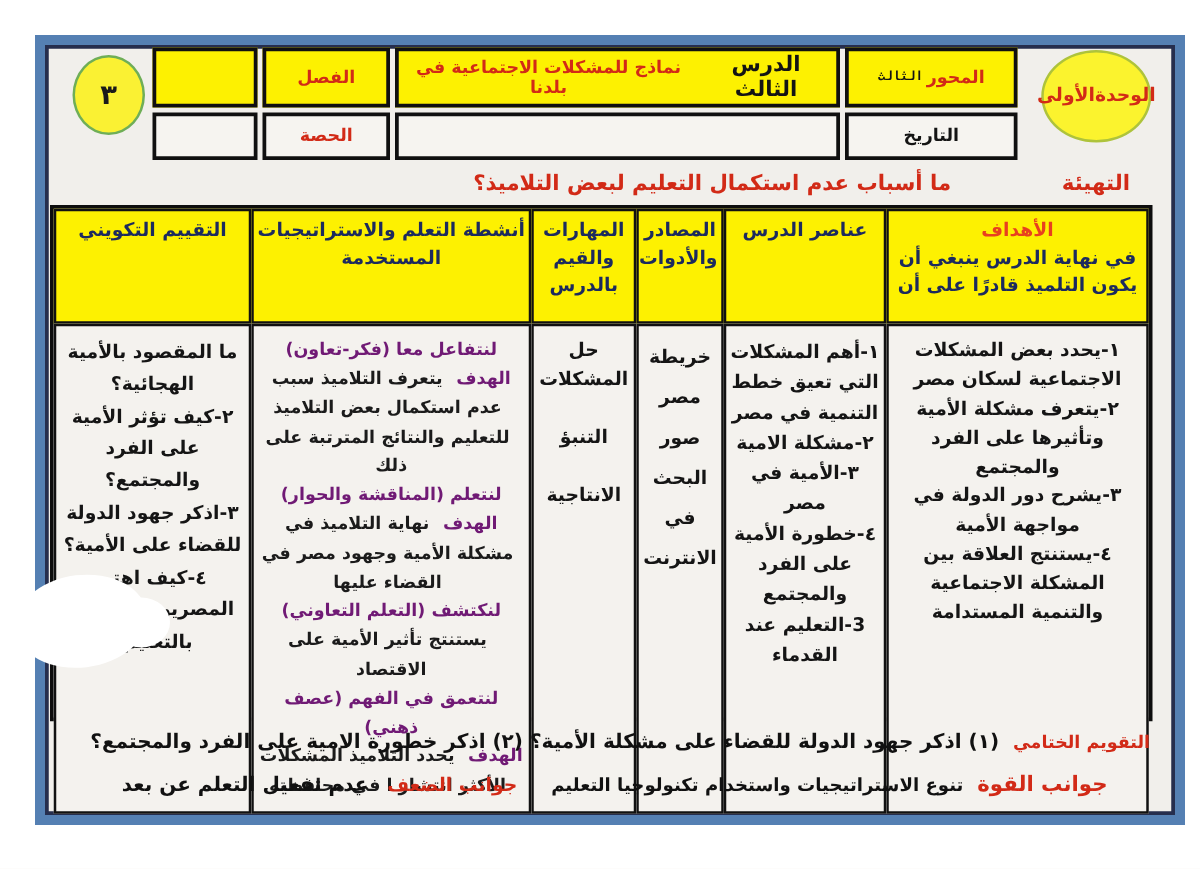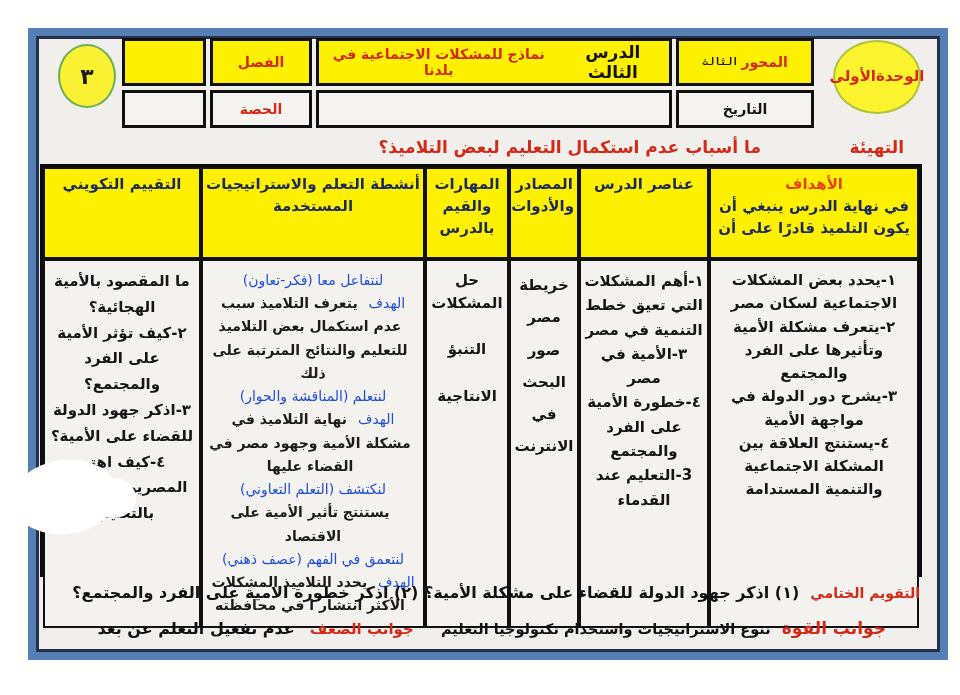"لنتفاعل معا (فكر-تعاون)" .act-line .seg-red { color: #1d4ed8 -> #701a75; font-weight: 400 -> 700 }
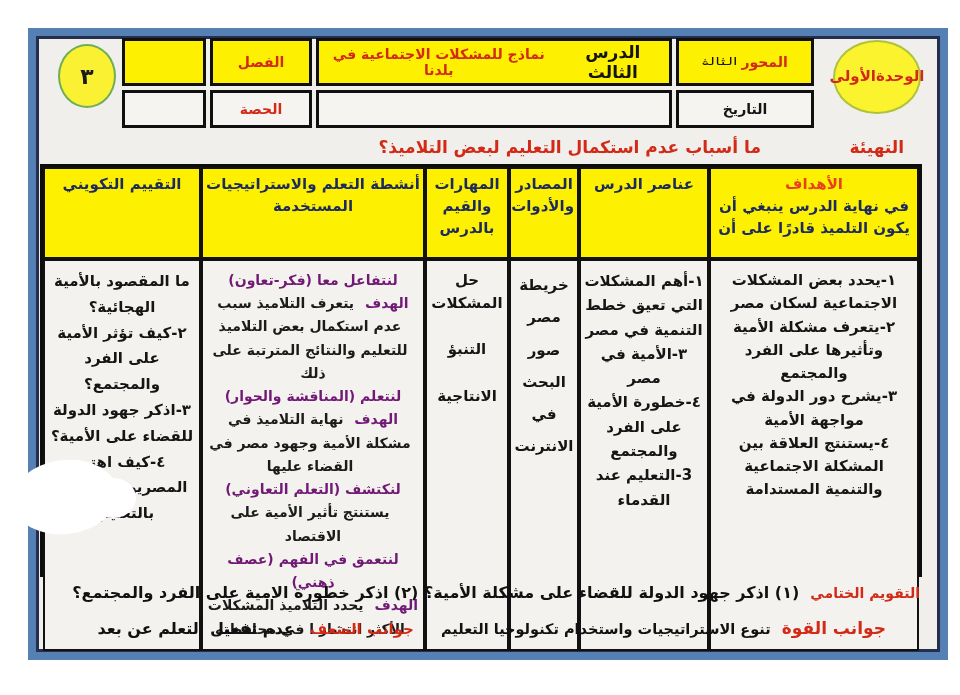"٢-مشكلة الامية" div.elem-line { html: none -> <div>٢-مشكلة الامية</div> }
